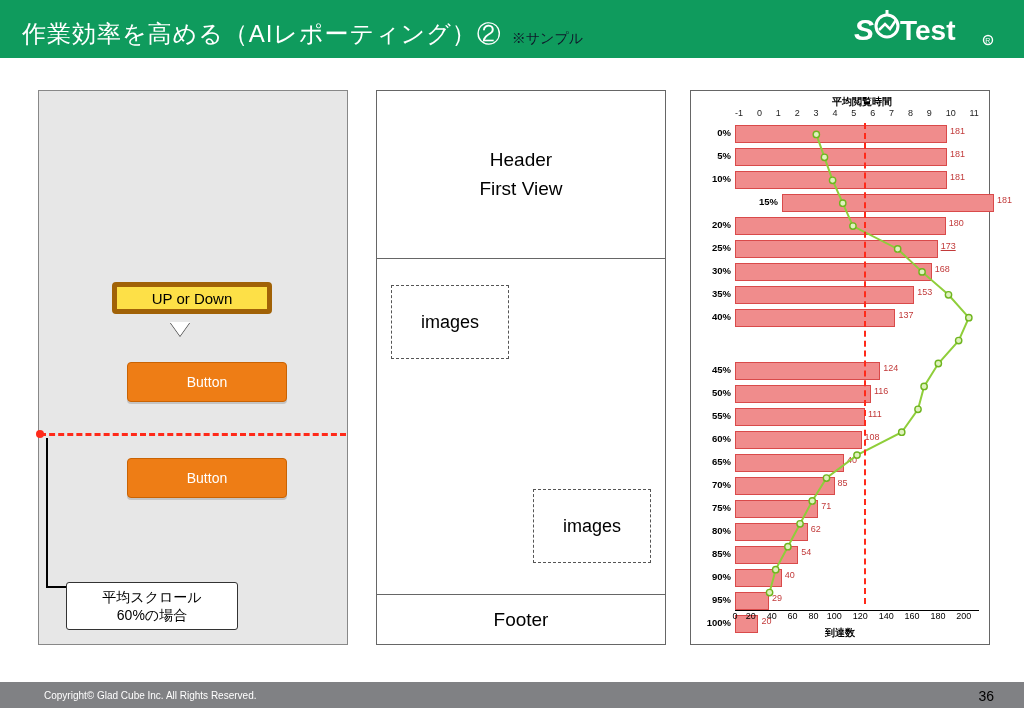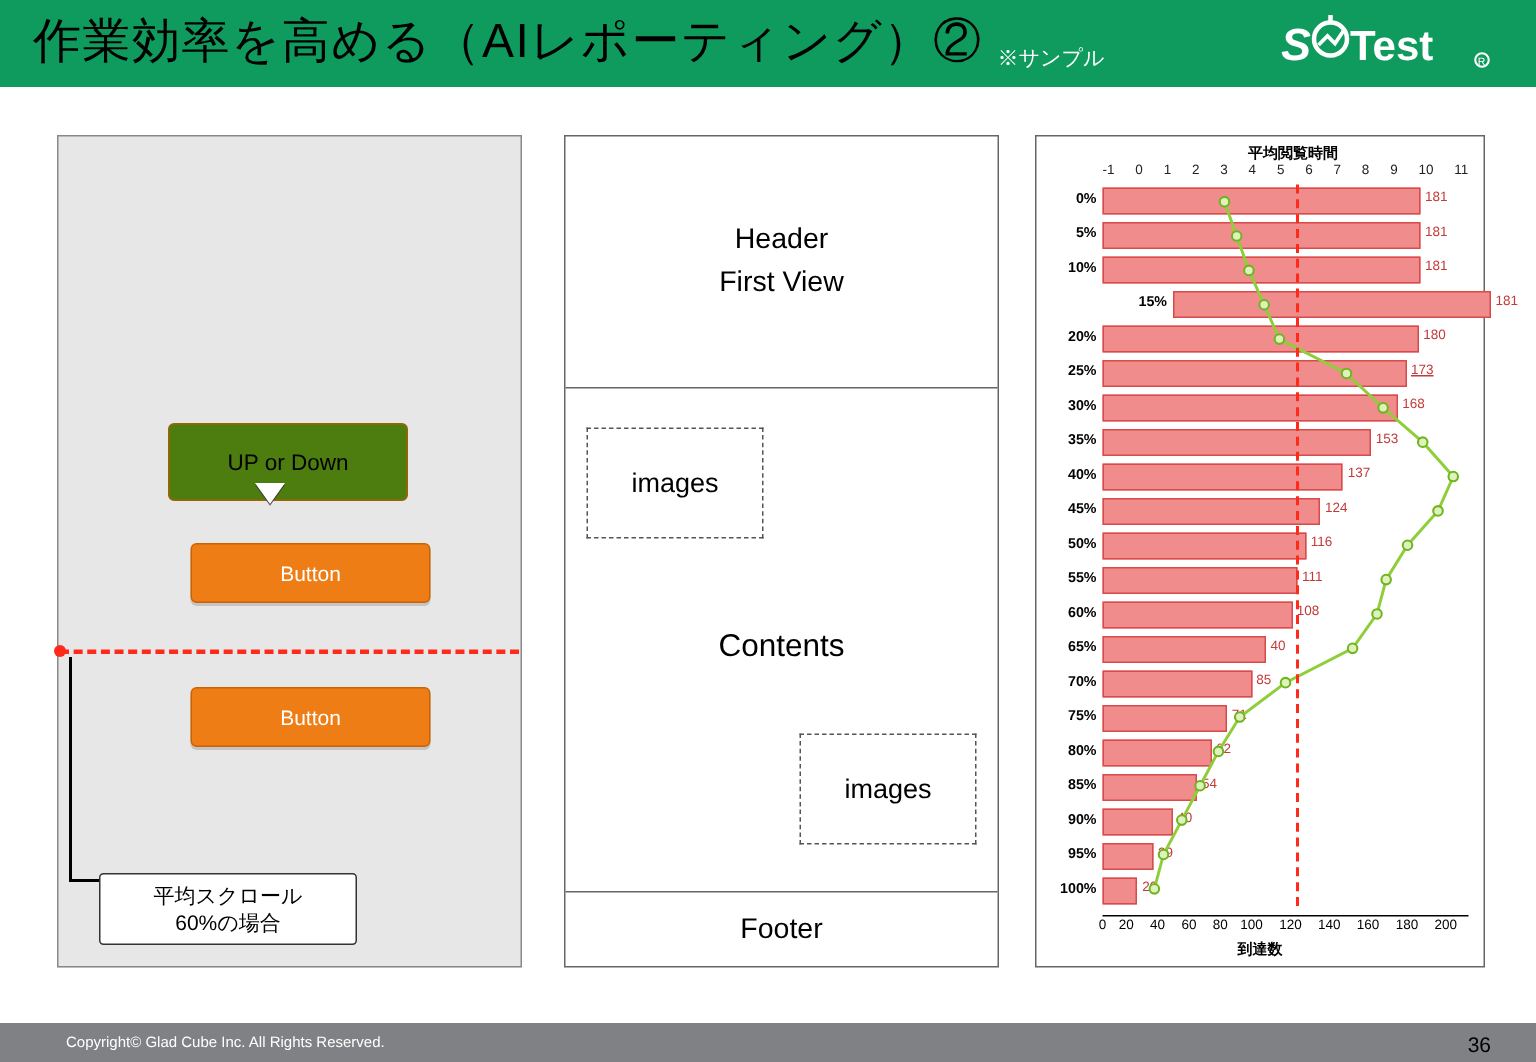"作業効率を高める（AIレポーティング）②" .title { color: #000000 -> #ffffff; font-size: 32px -> 24px }
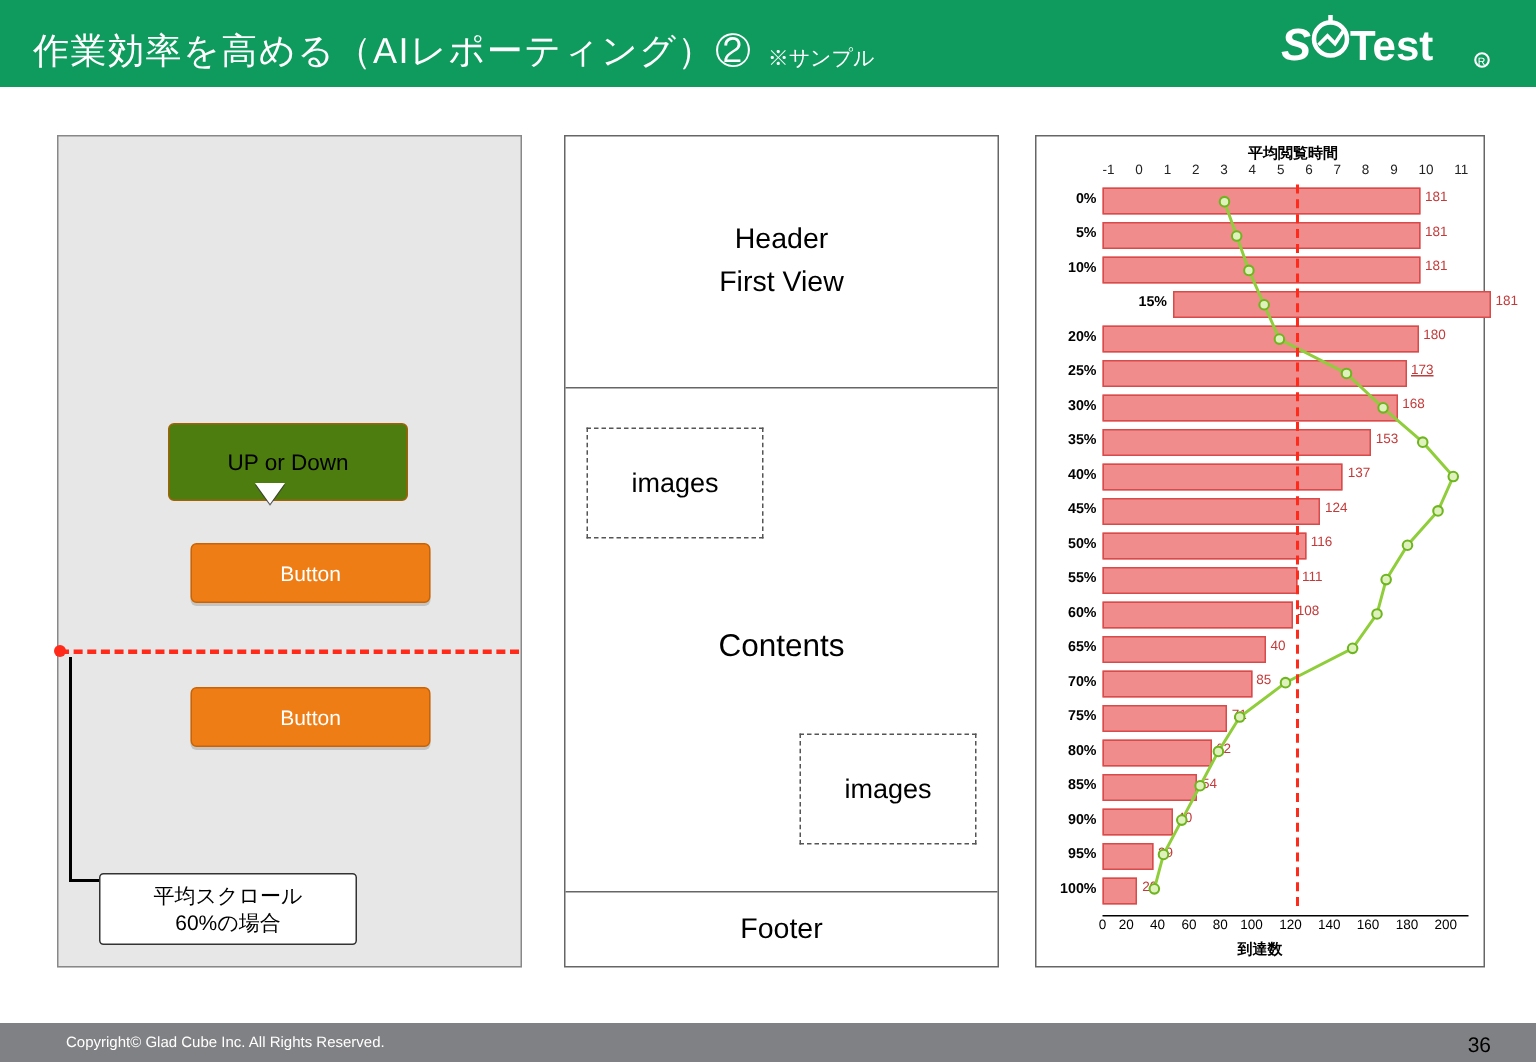"※サンプル" .sub { color: #ffffff -> #0f172a }
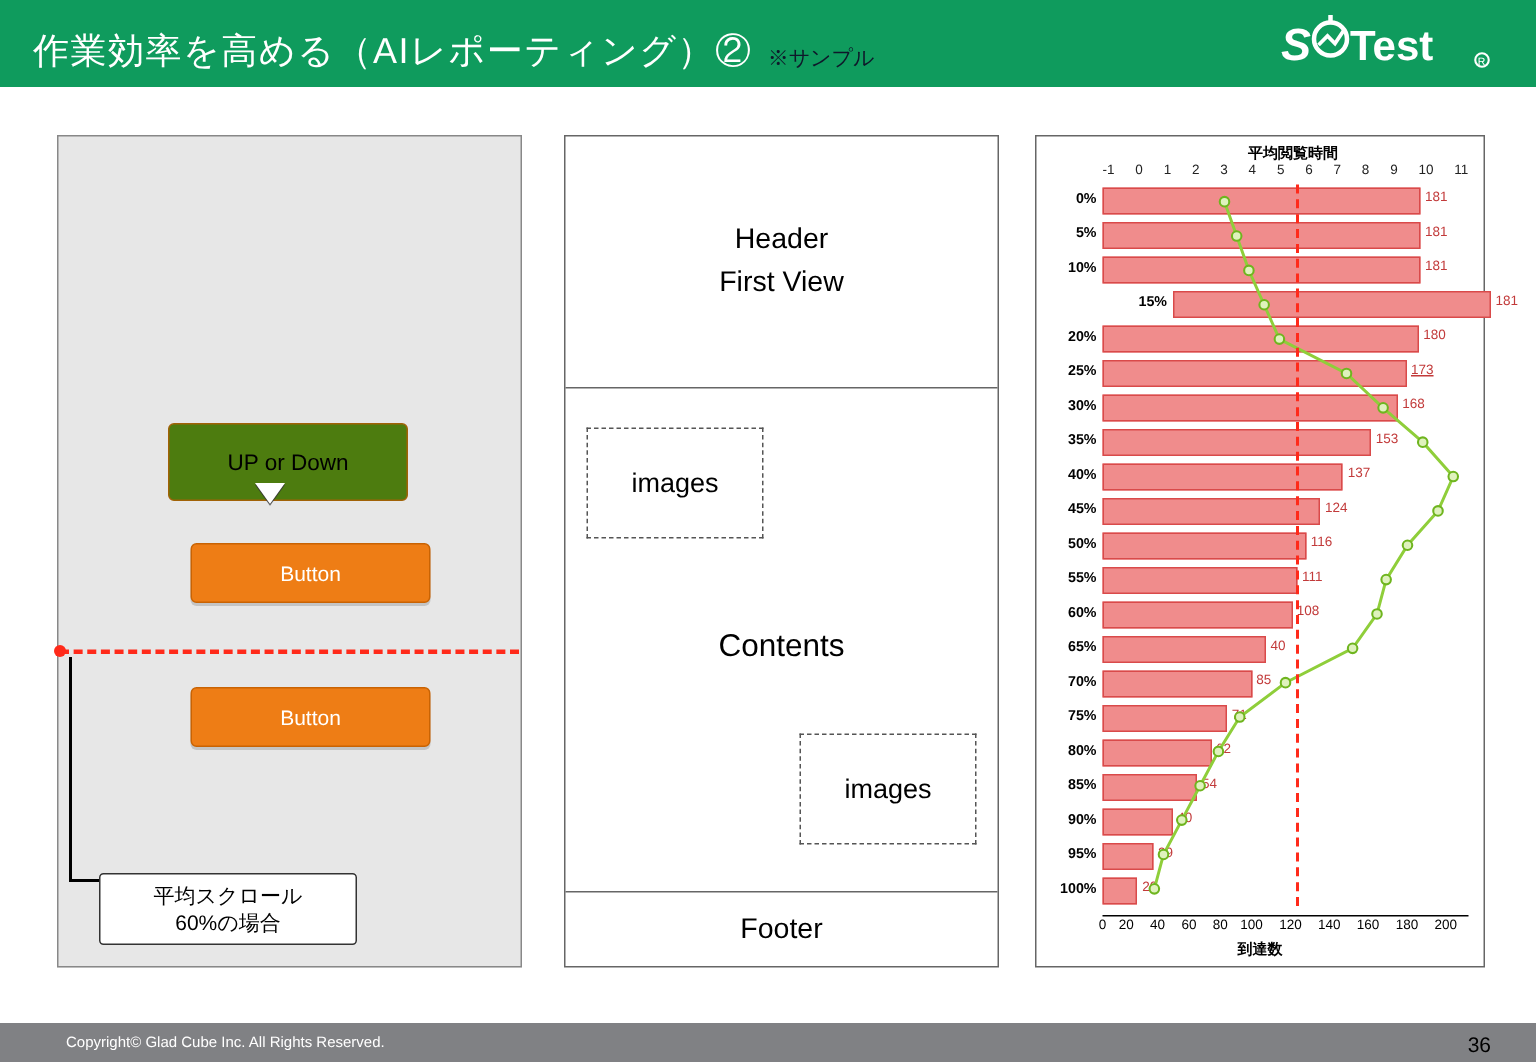"UP or Down" .callout { background: #4d7c0f -> #fde047; border: 1px solid #a16207 -> 5px solid #a16207; height: 52px -> 32px }
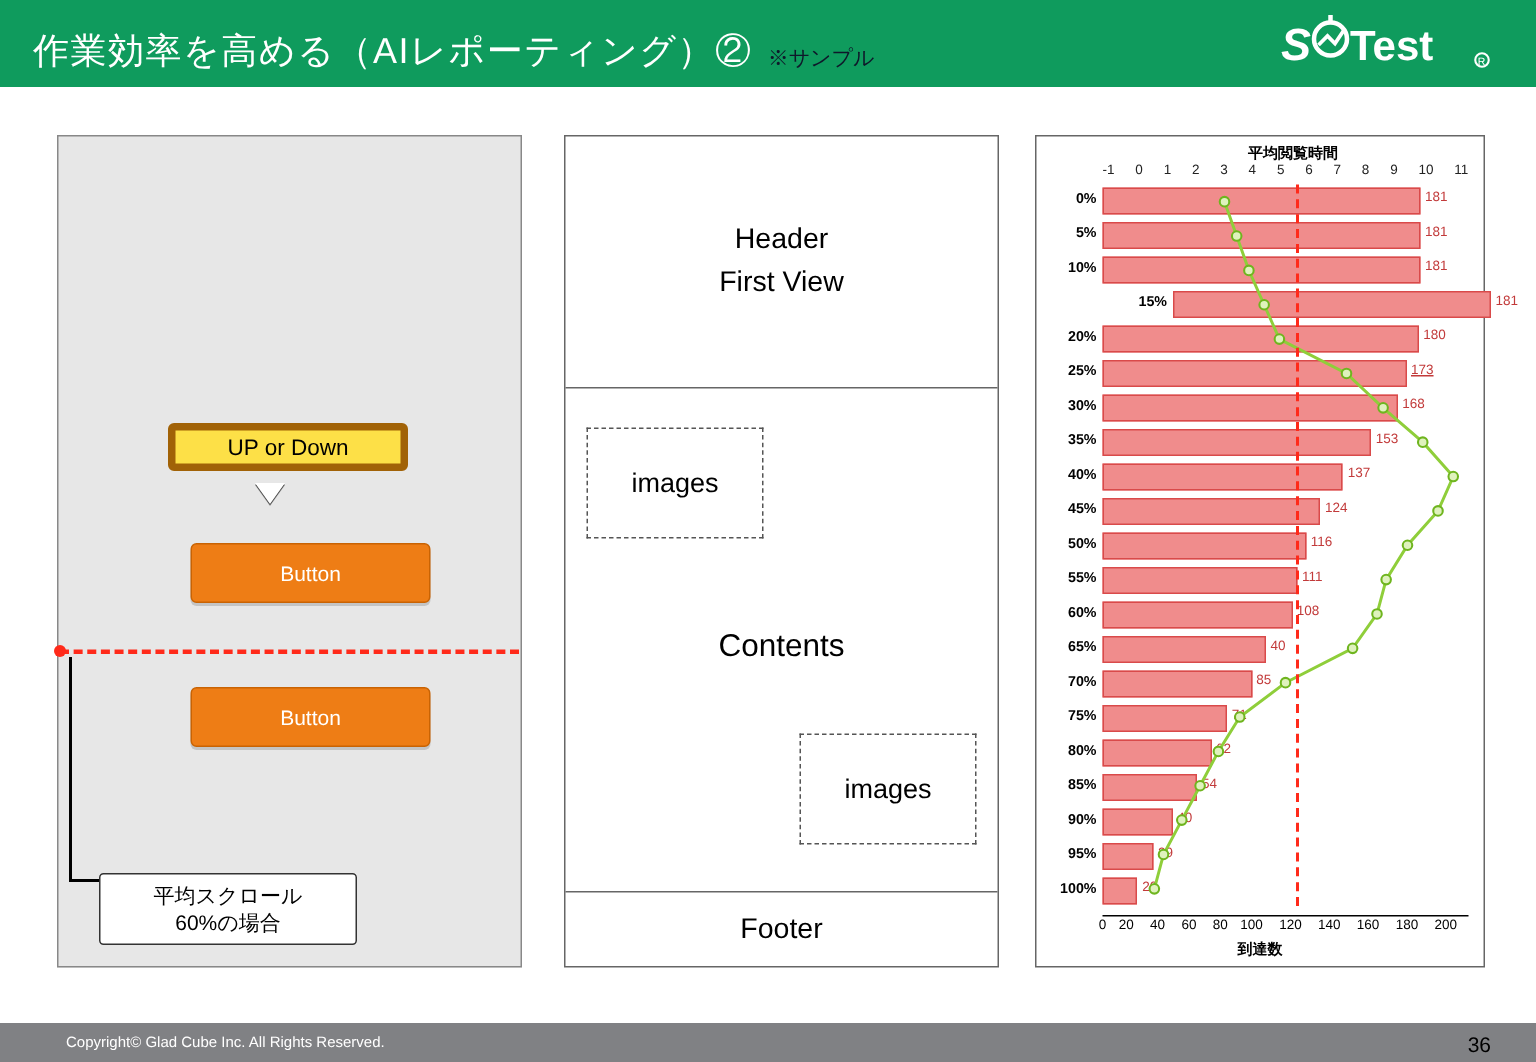"45%" div.bar-row { margin-top: none -> 30px }
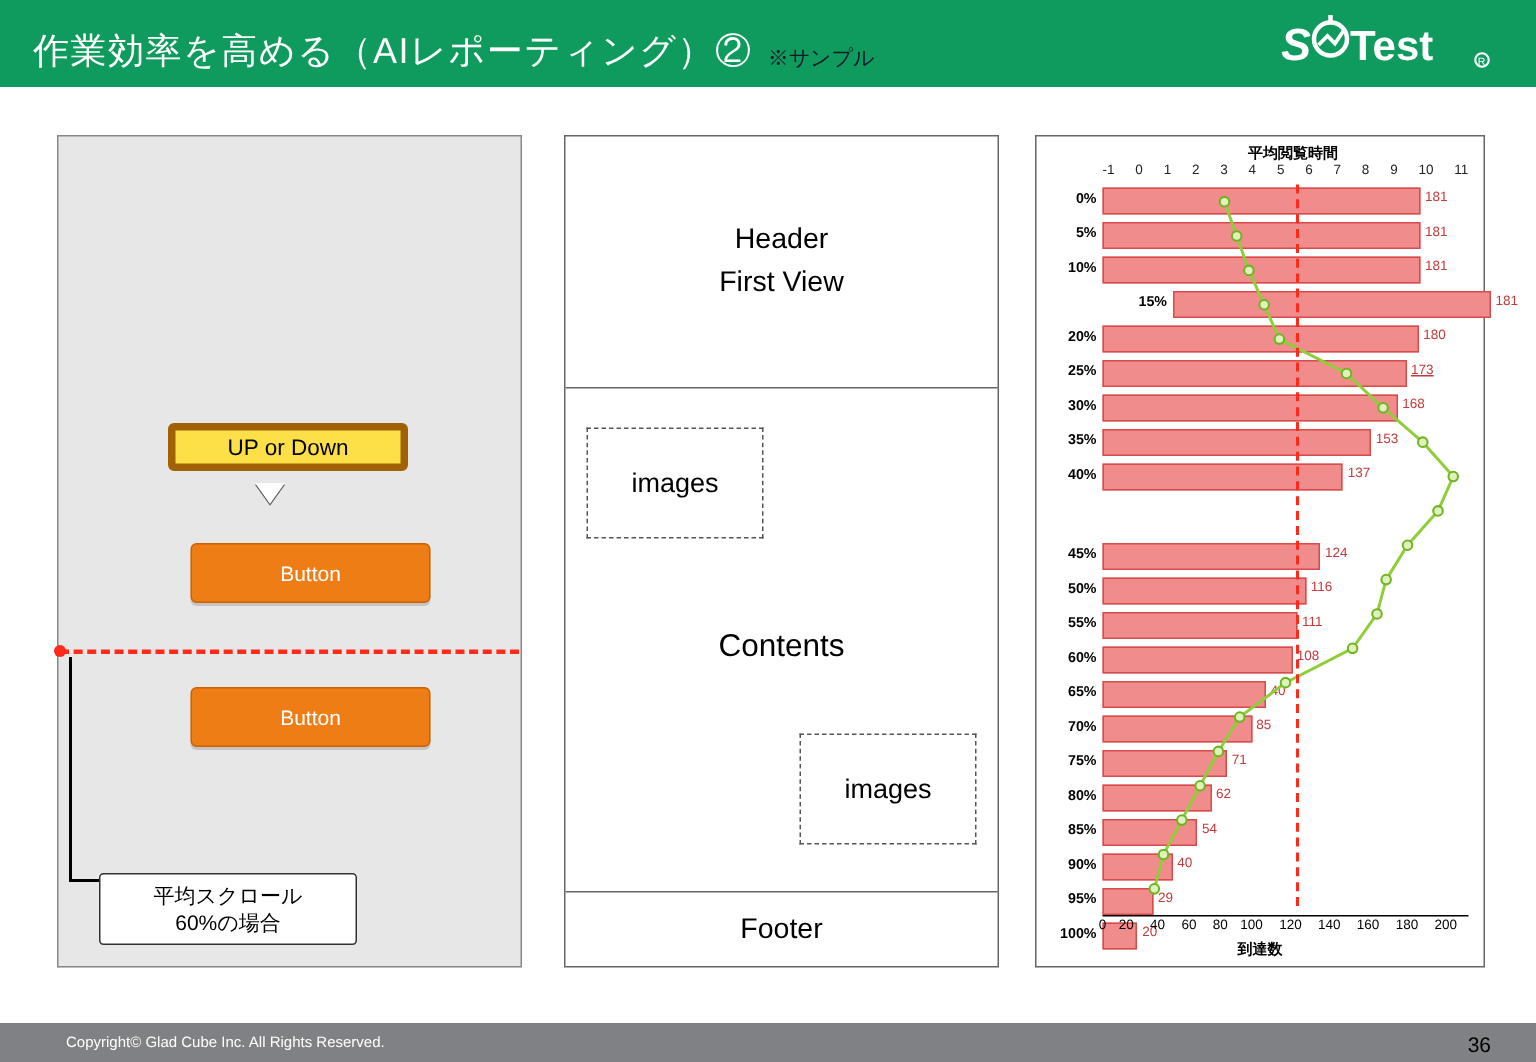"Contents" div.label { html: <div>Contents</div> -> none }
